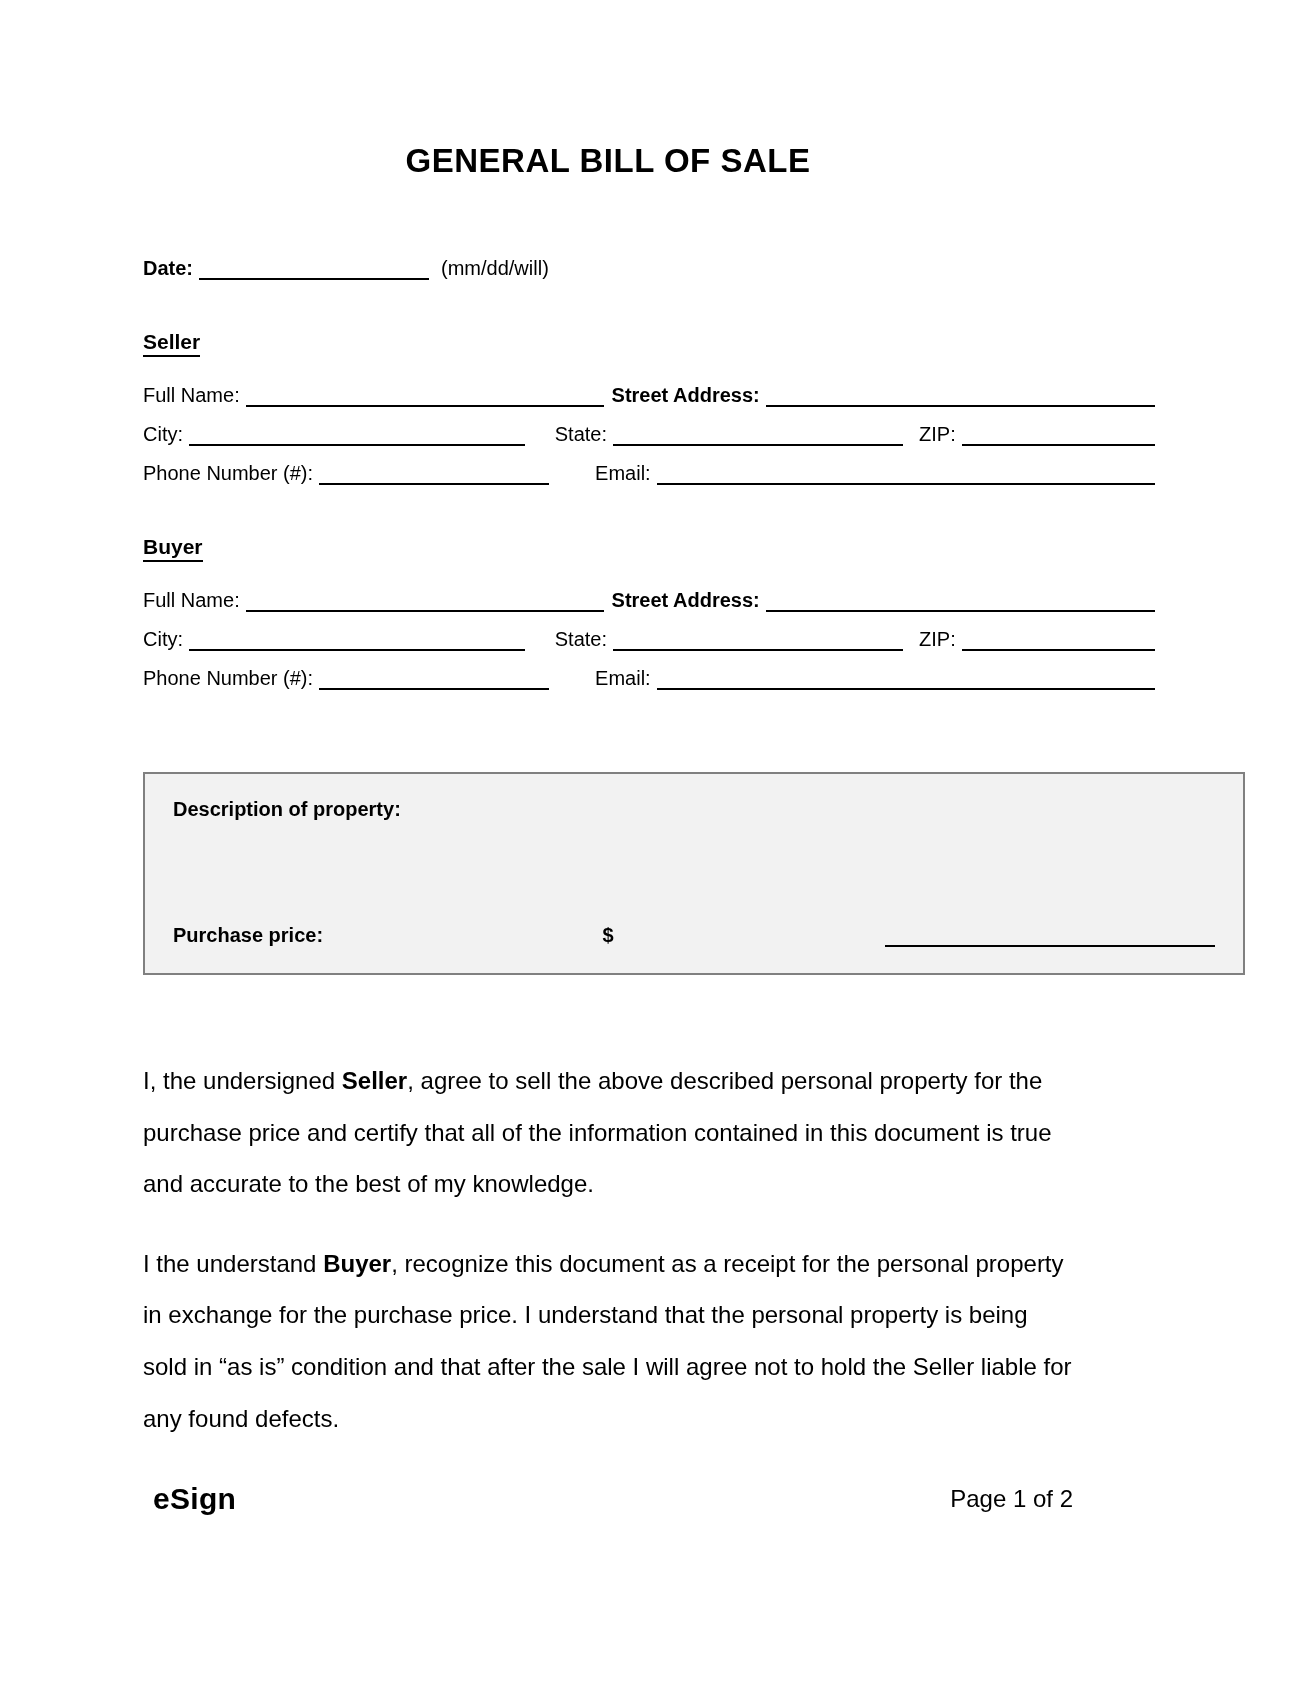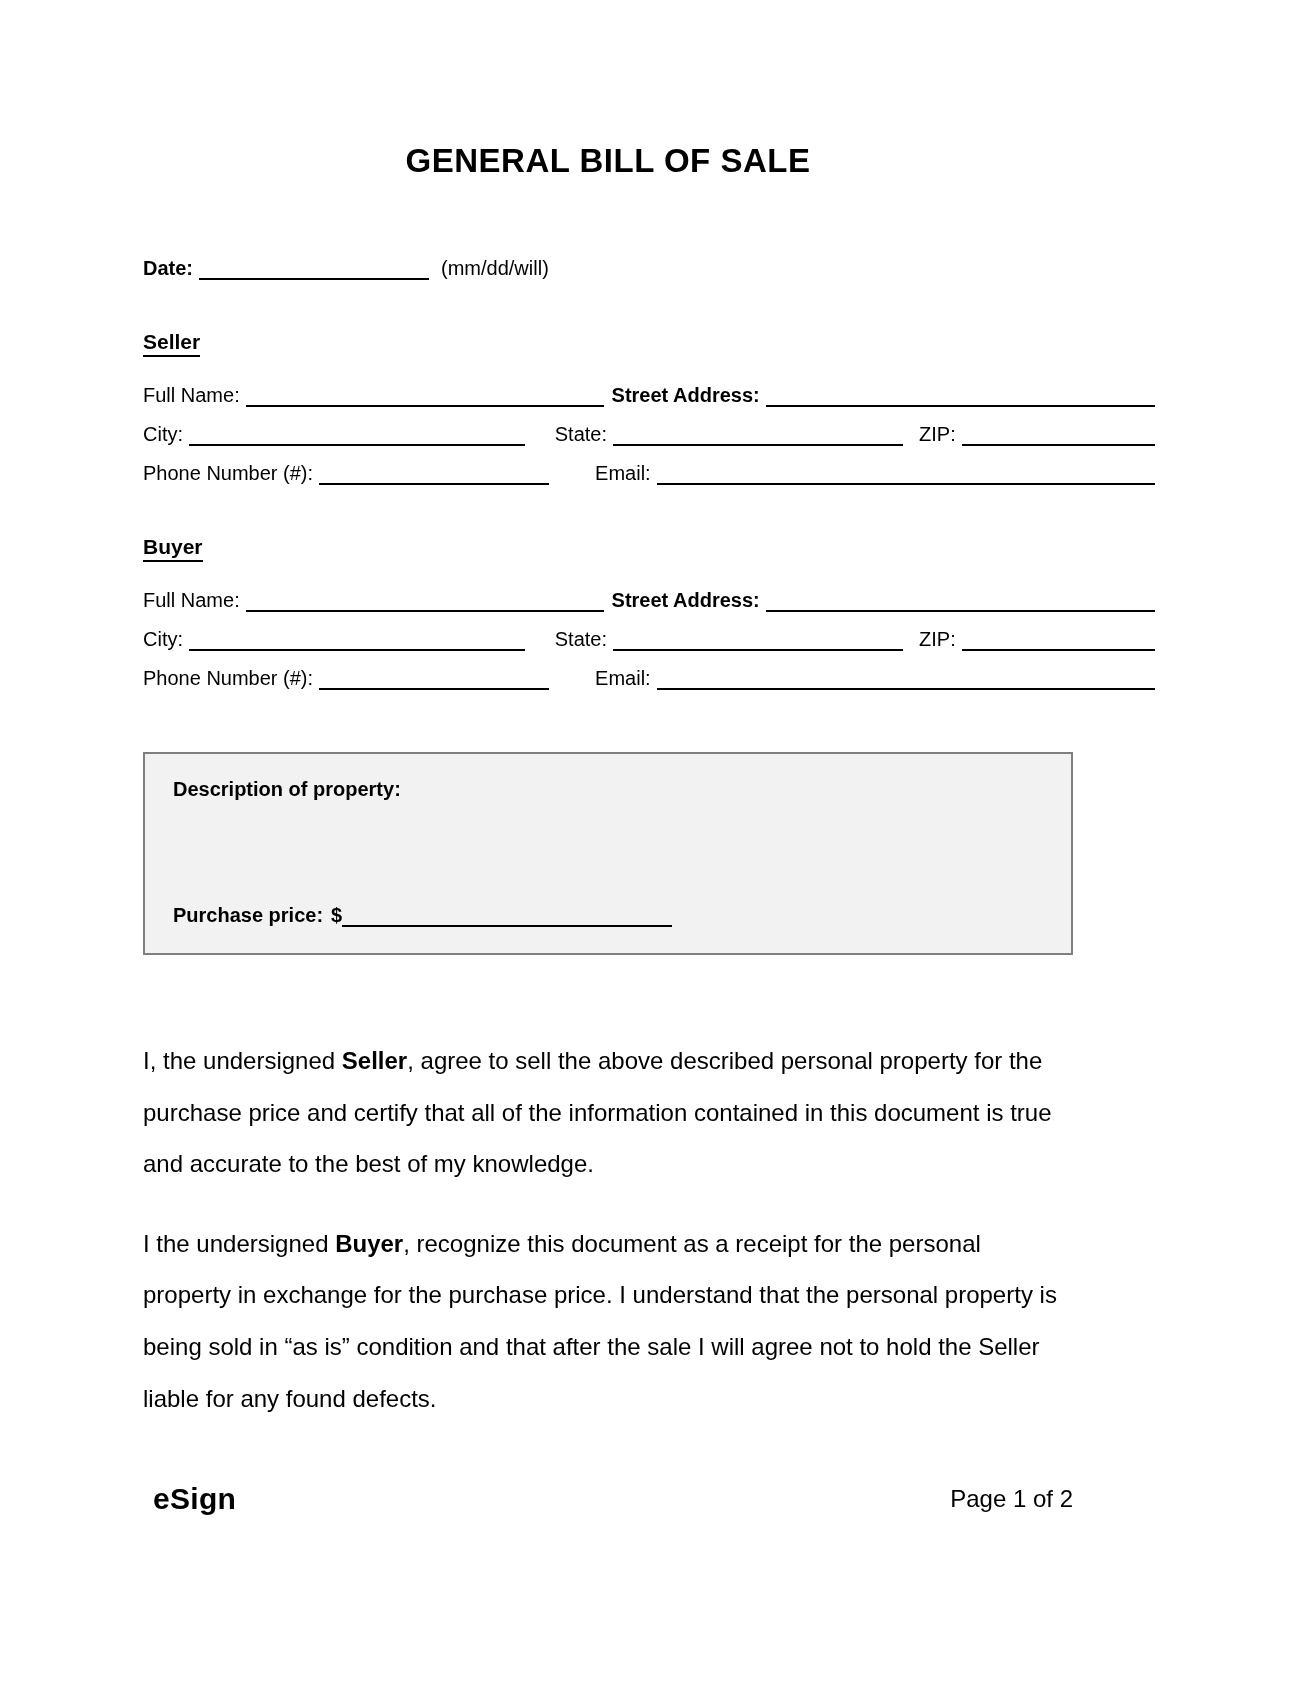"Description of property:" .property-box { margin-top: 62px -> 82px; width: 930px -> 1102px }
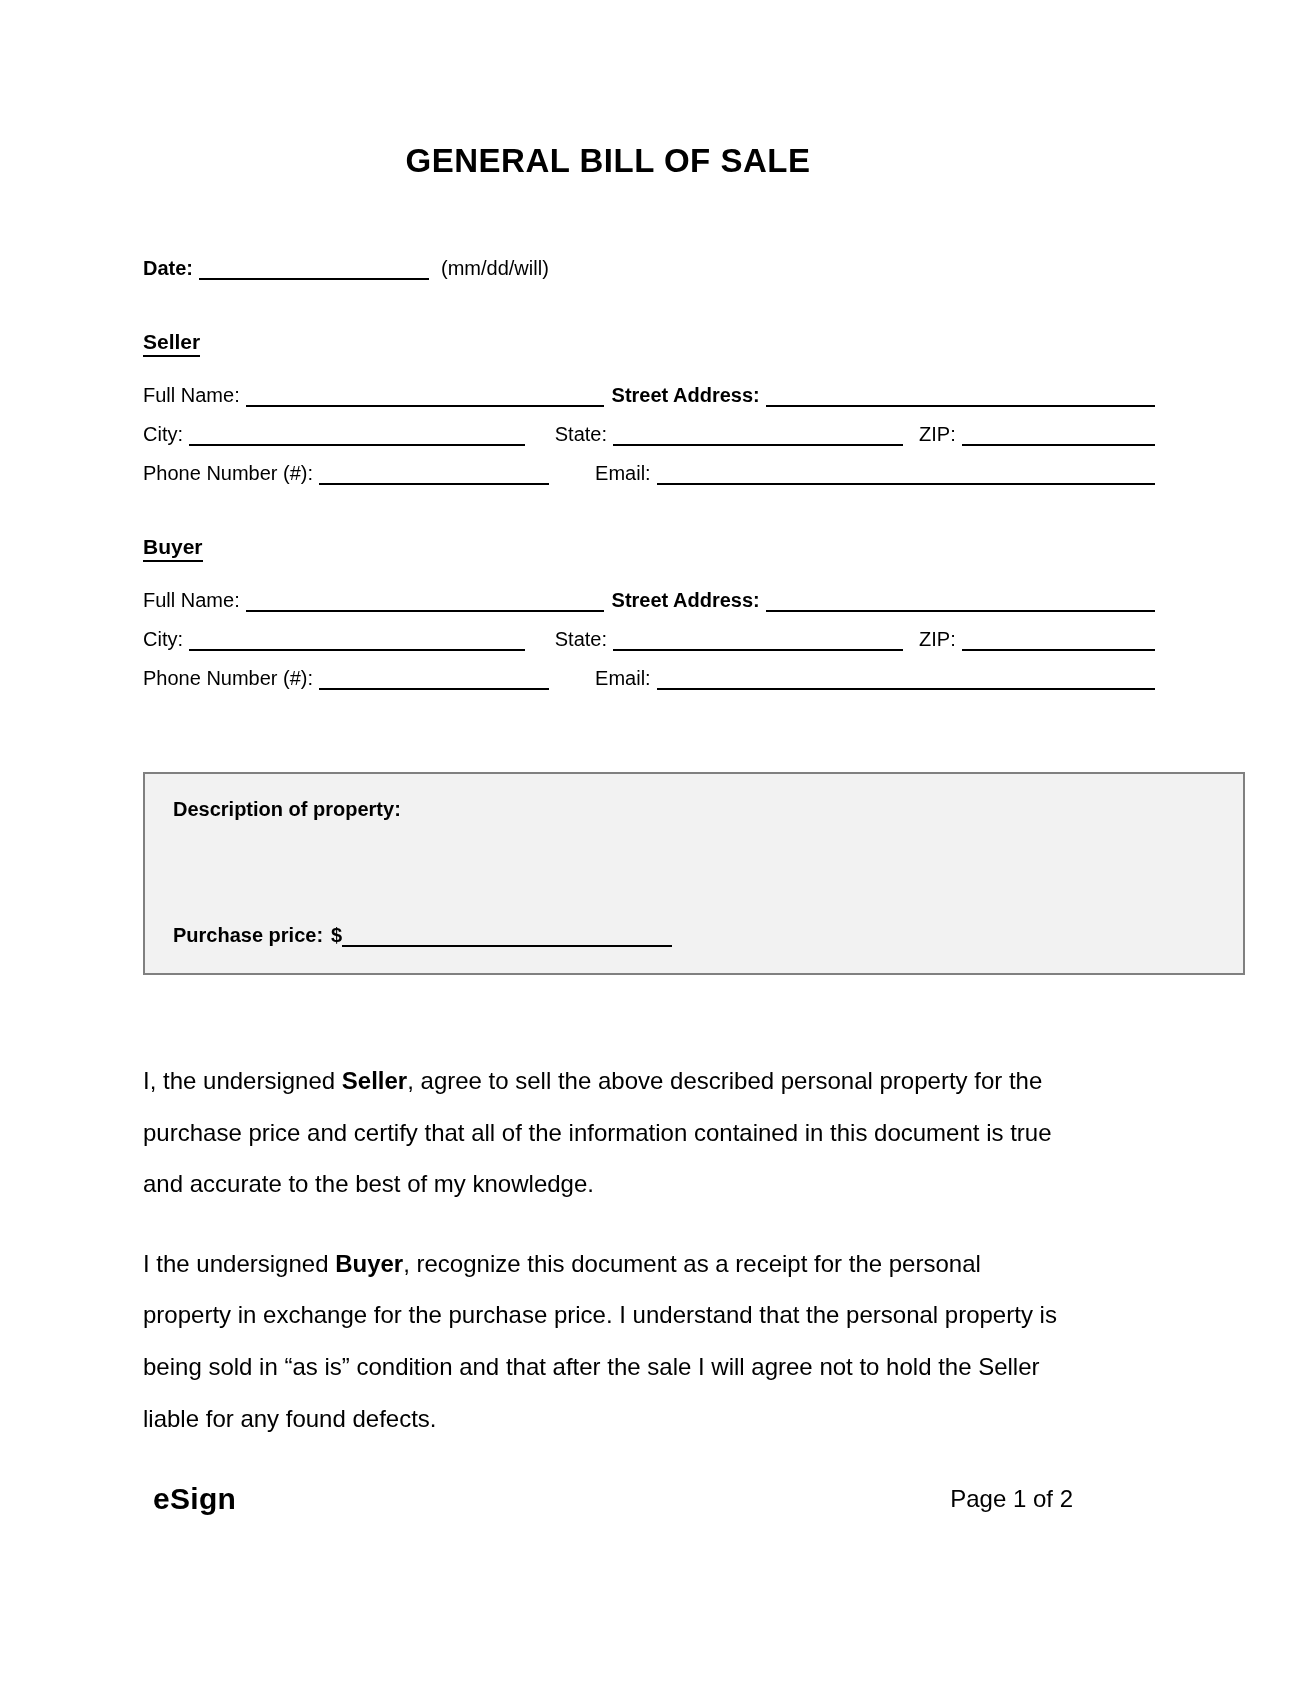"Purchase price:" .price-row { justify-content: none -> space-between }
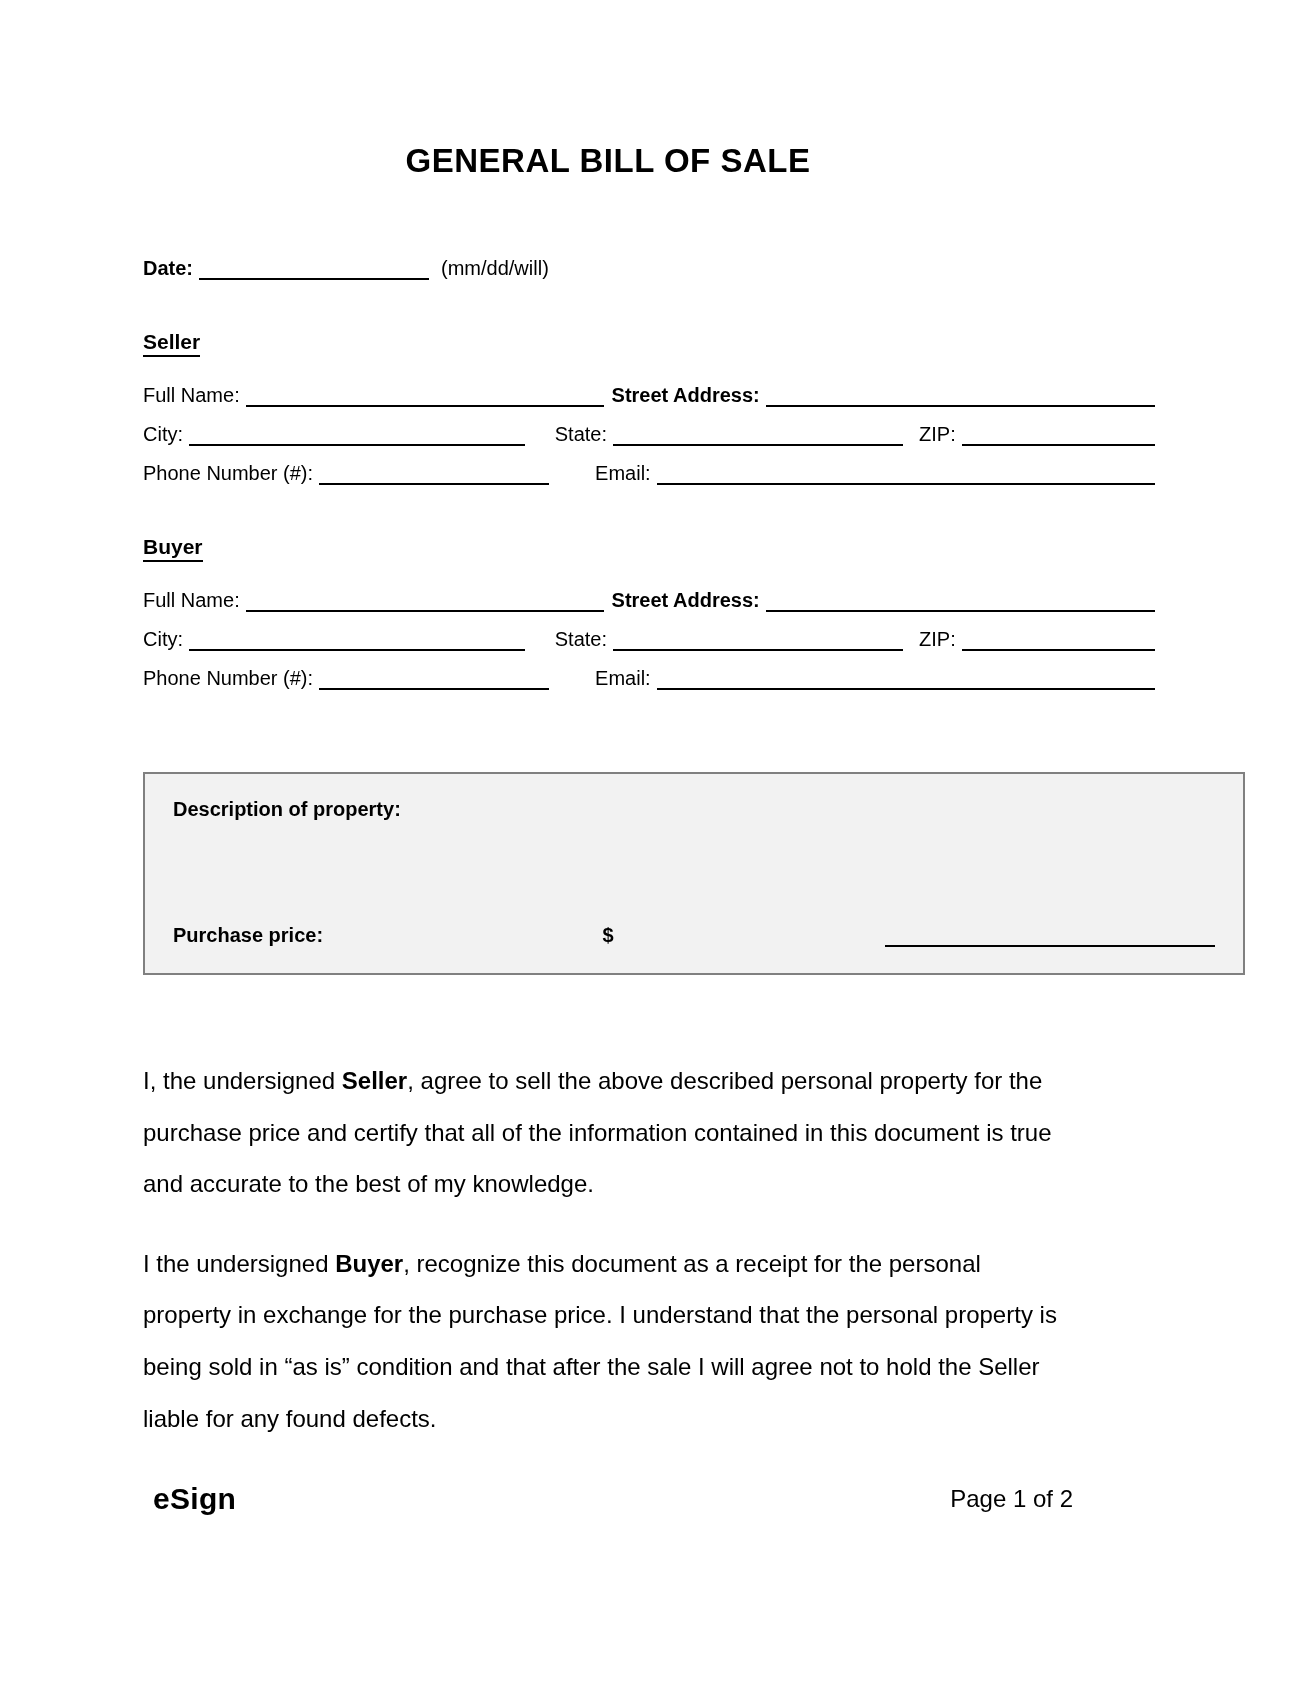"I the undersigned" span { text: undersigned -> understand }
